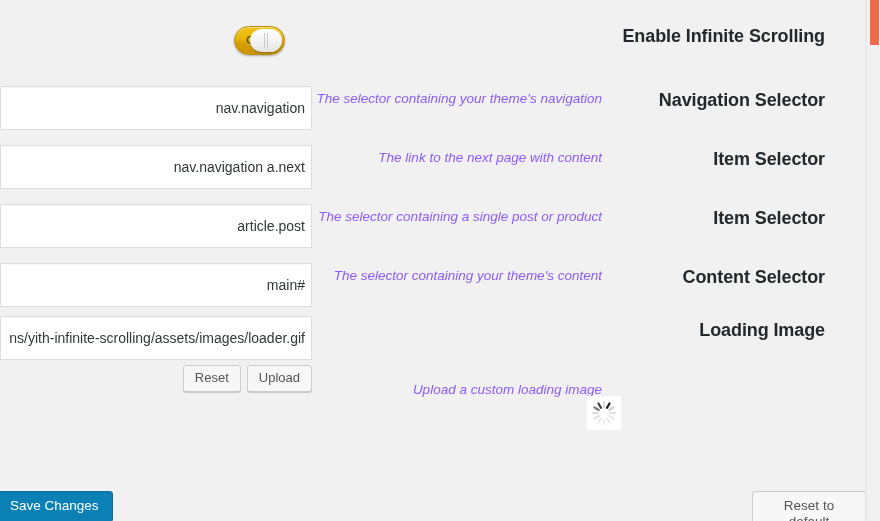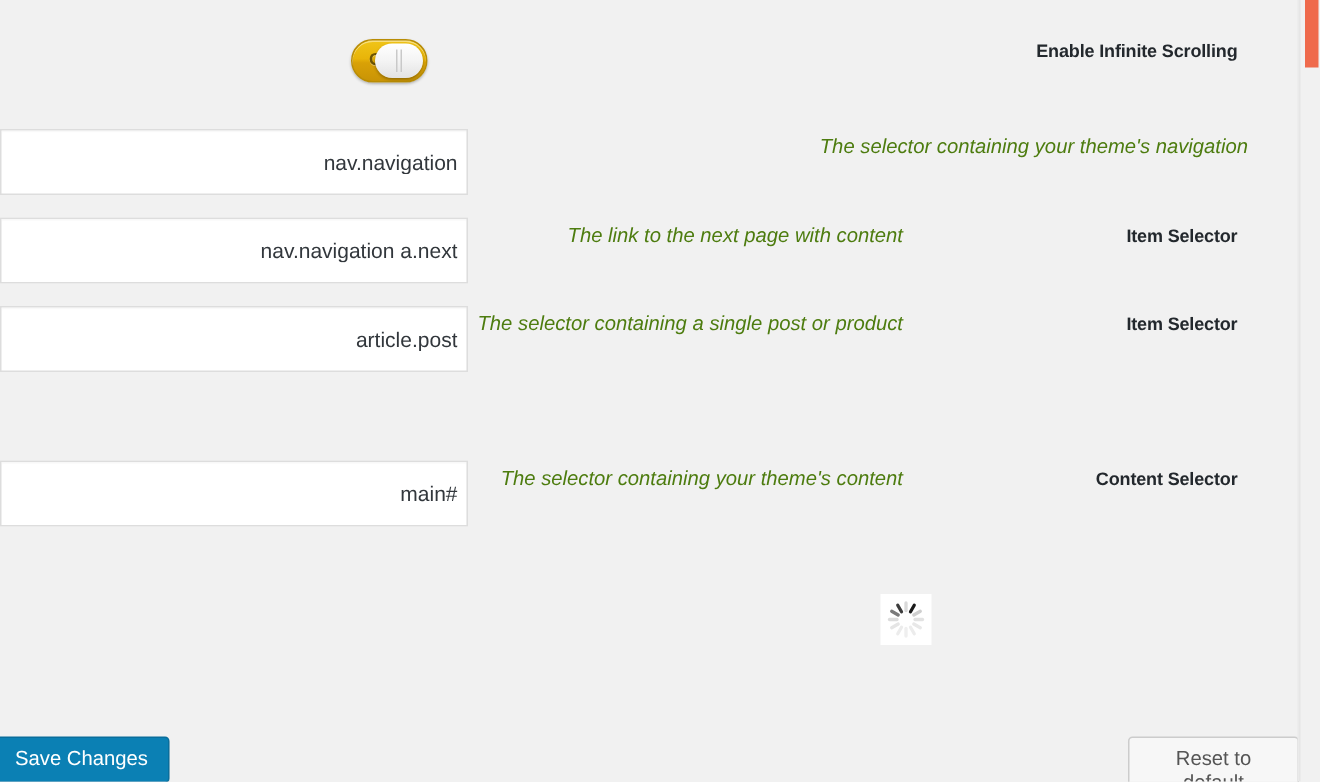"Enable Infinite Scrolling" .field-label { font-size: 12px -> 18px }
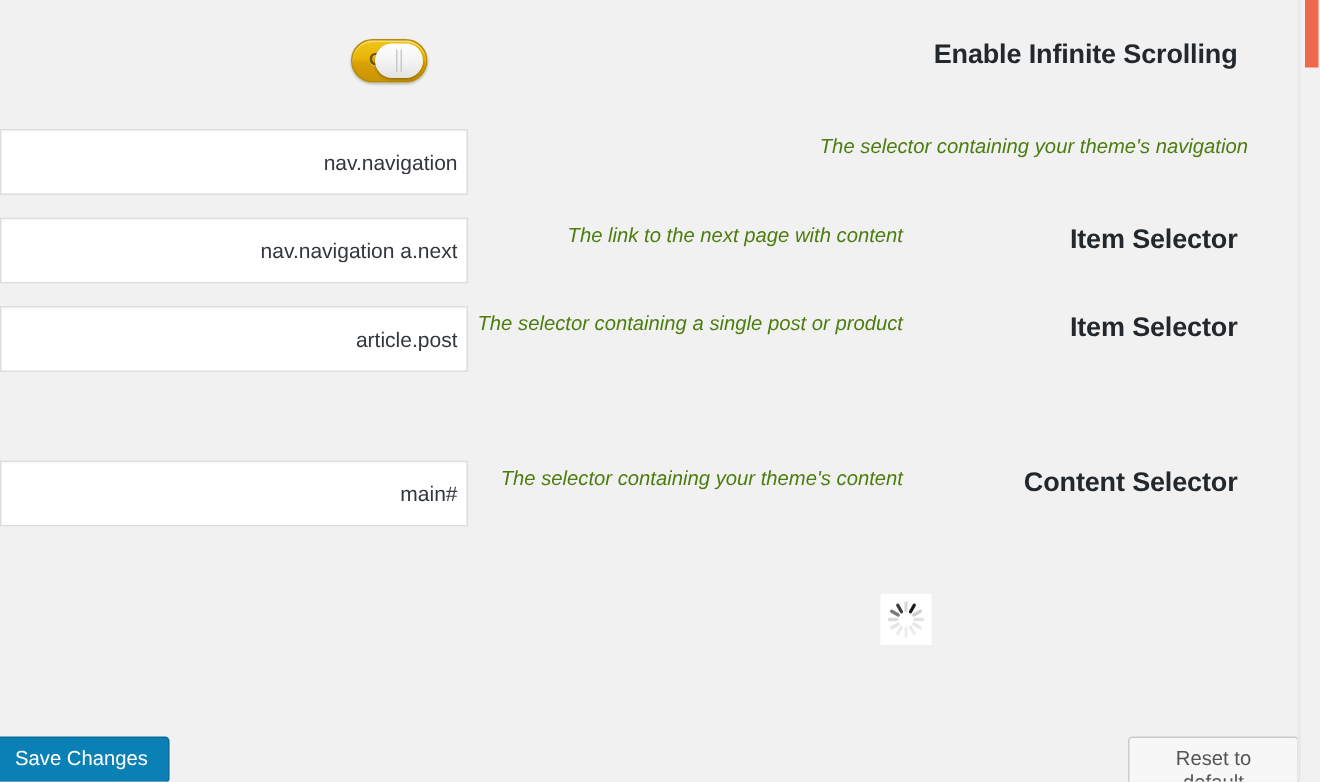"The selector containing your theme's" .field-desc { color: #4d7c0f -> #8b5cf6 }
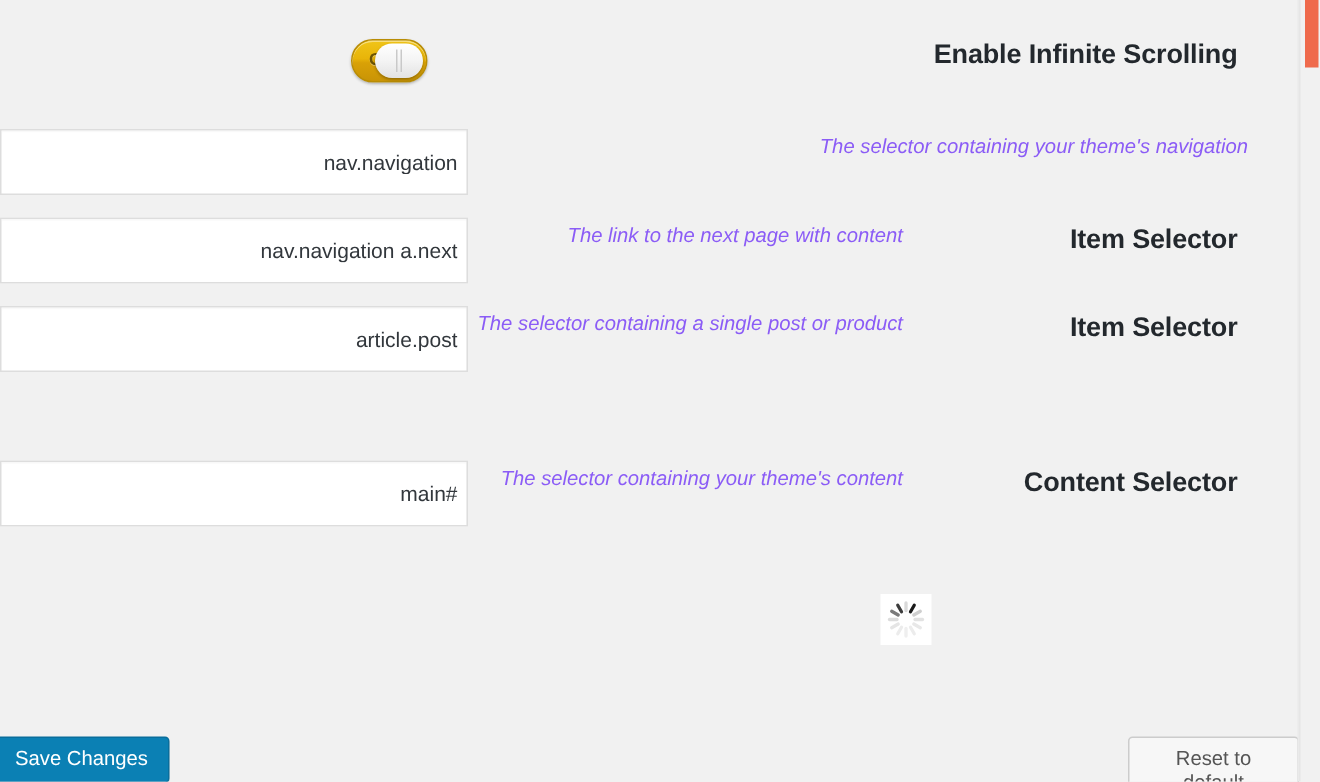"Navigation Selector" div.col-label { html: none -> <div> <span>Navigation Selector</span> </div> }
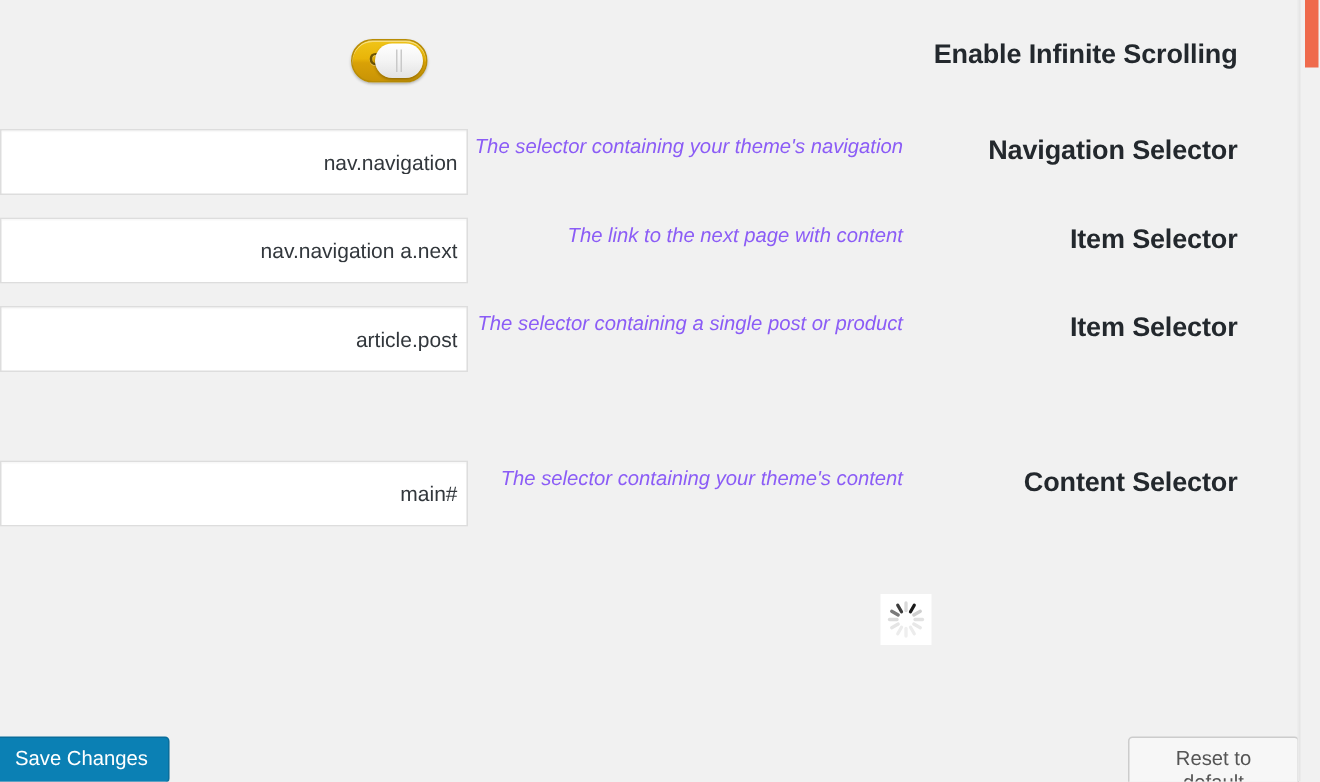"main#" div.row { margin-top: 44px -> none }
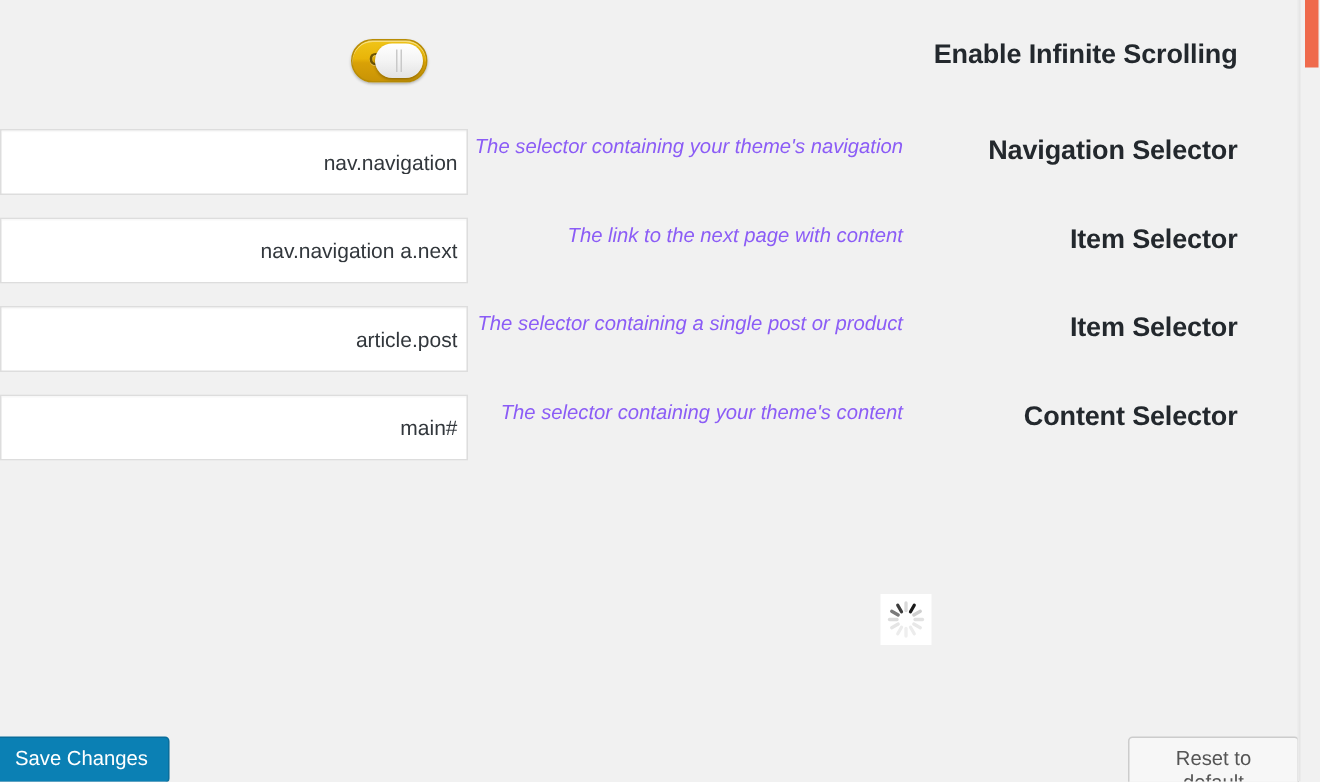"ns/yith-infinite-scrolling/assets/images" div.row { html: none -> <div> <div> <input> <div> <button>Reset</button> <button>Upload</button> </div> </div> <div> <span>Upload a custom loading image</span> </div> <div> <span>Loading Image</span> </div> </div> }
